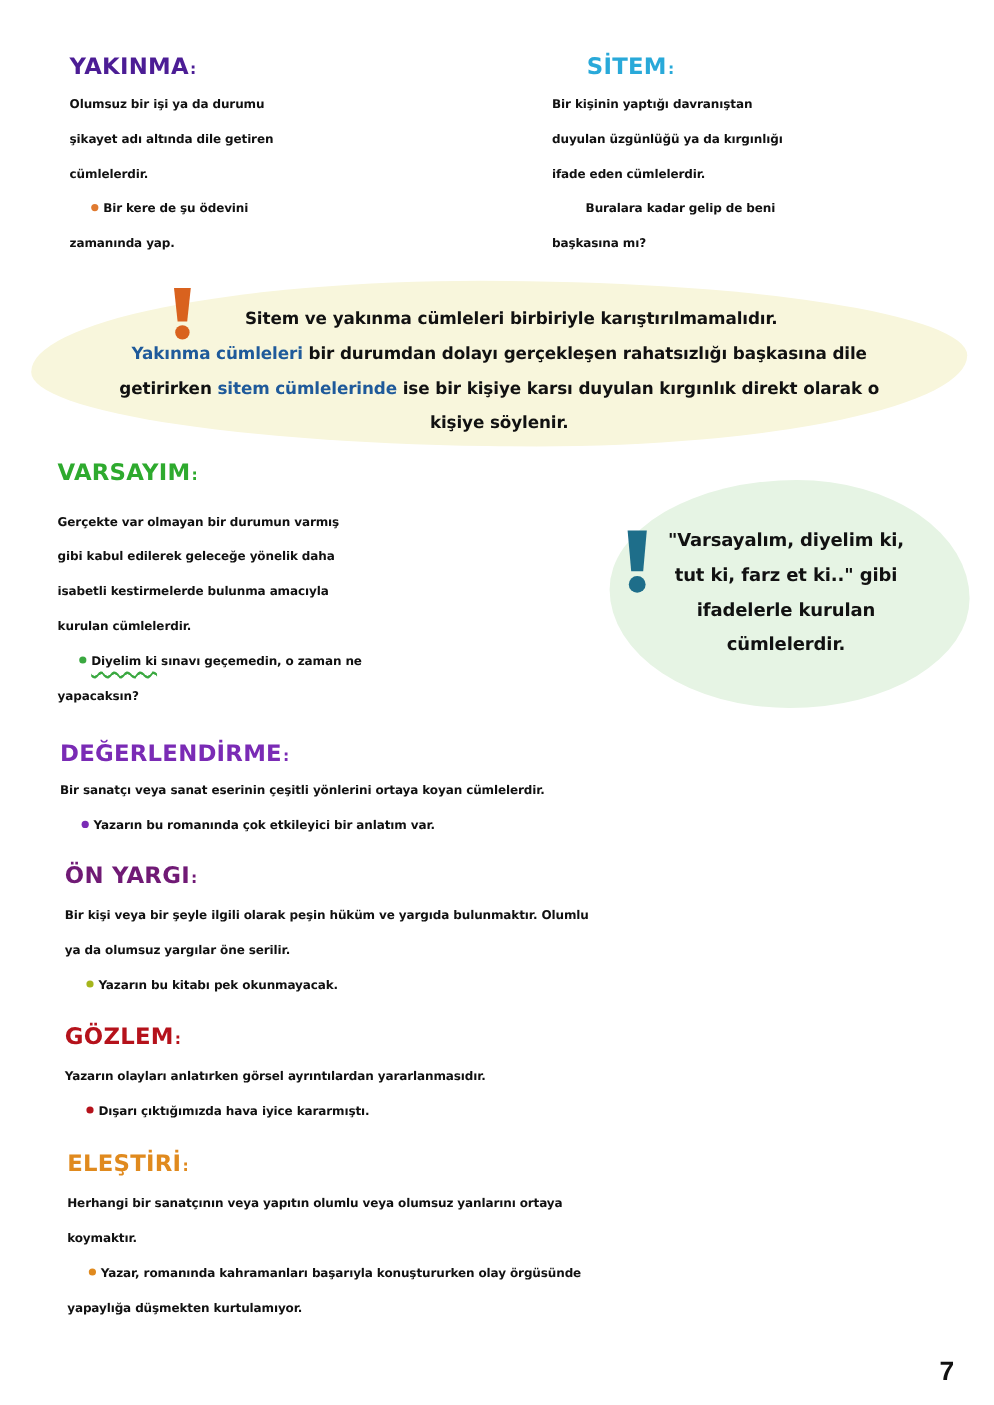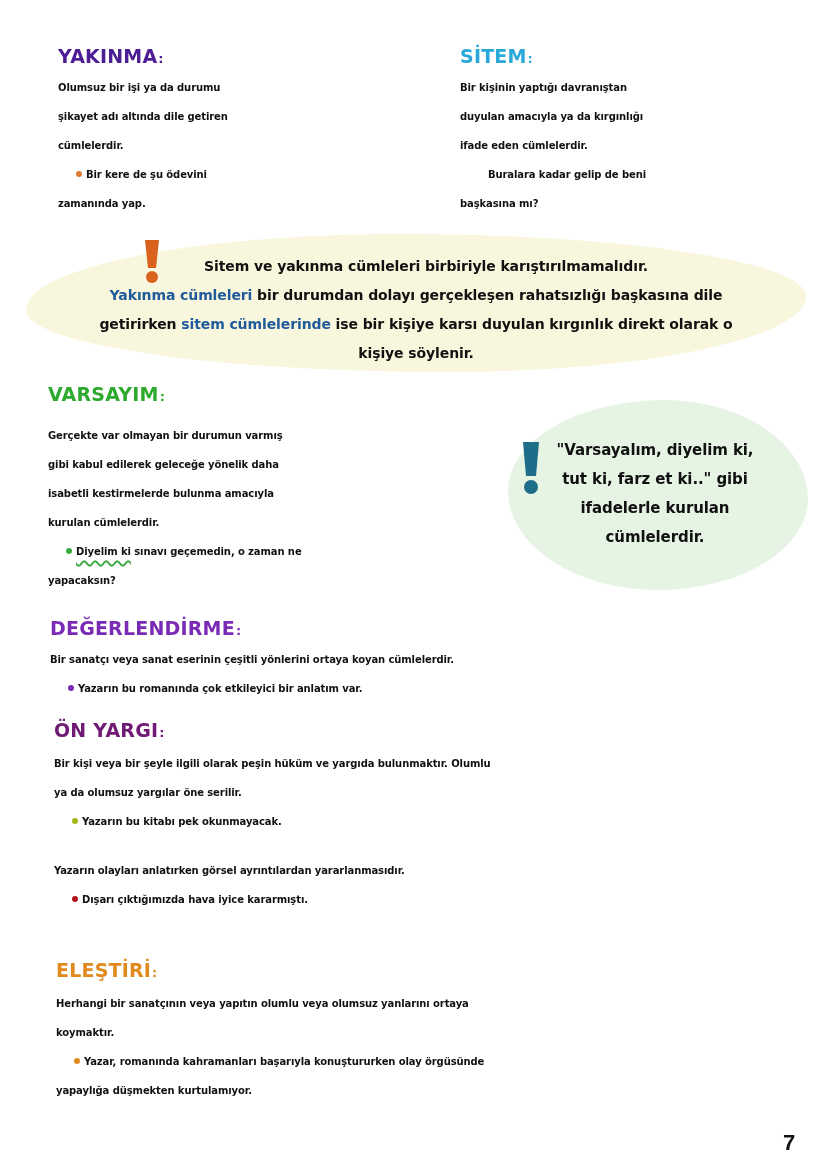"SİTEM:" div.heading { margin-left: none -> 29px }
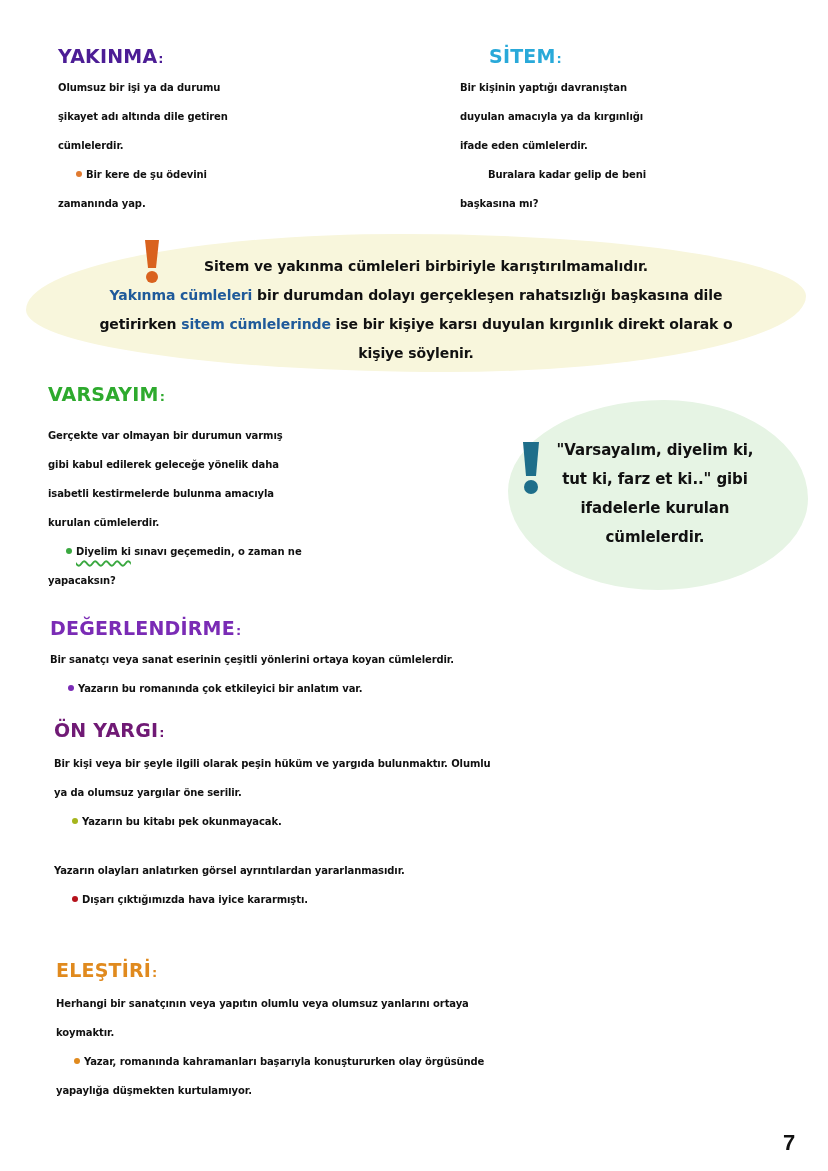"duyulan amacıyla ya da kırgınlığı" span.line { text: amacıyla -> üzgünlüğü }
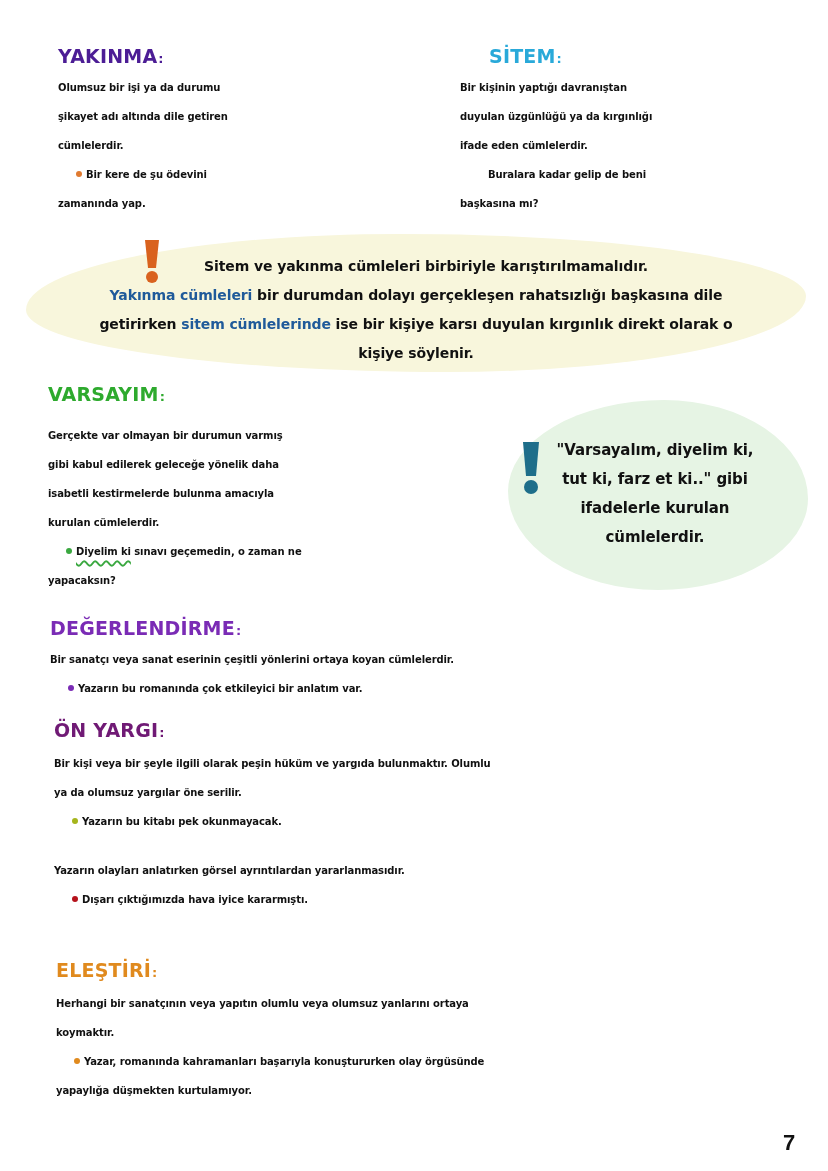"GÖZLEM:" div.heading { html: none -> <div> <span>GÖZLEM</span><span>:</span> </div> }
